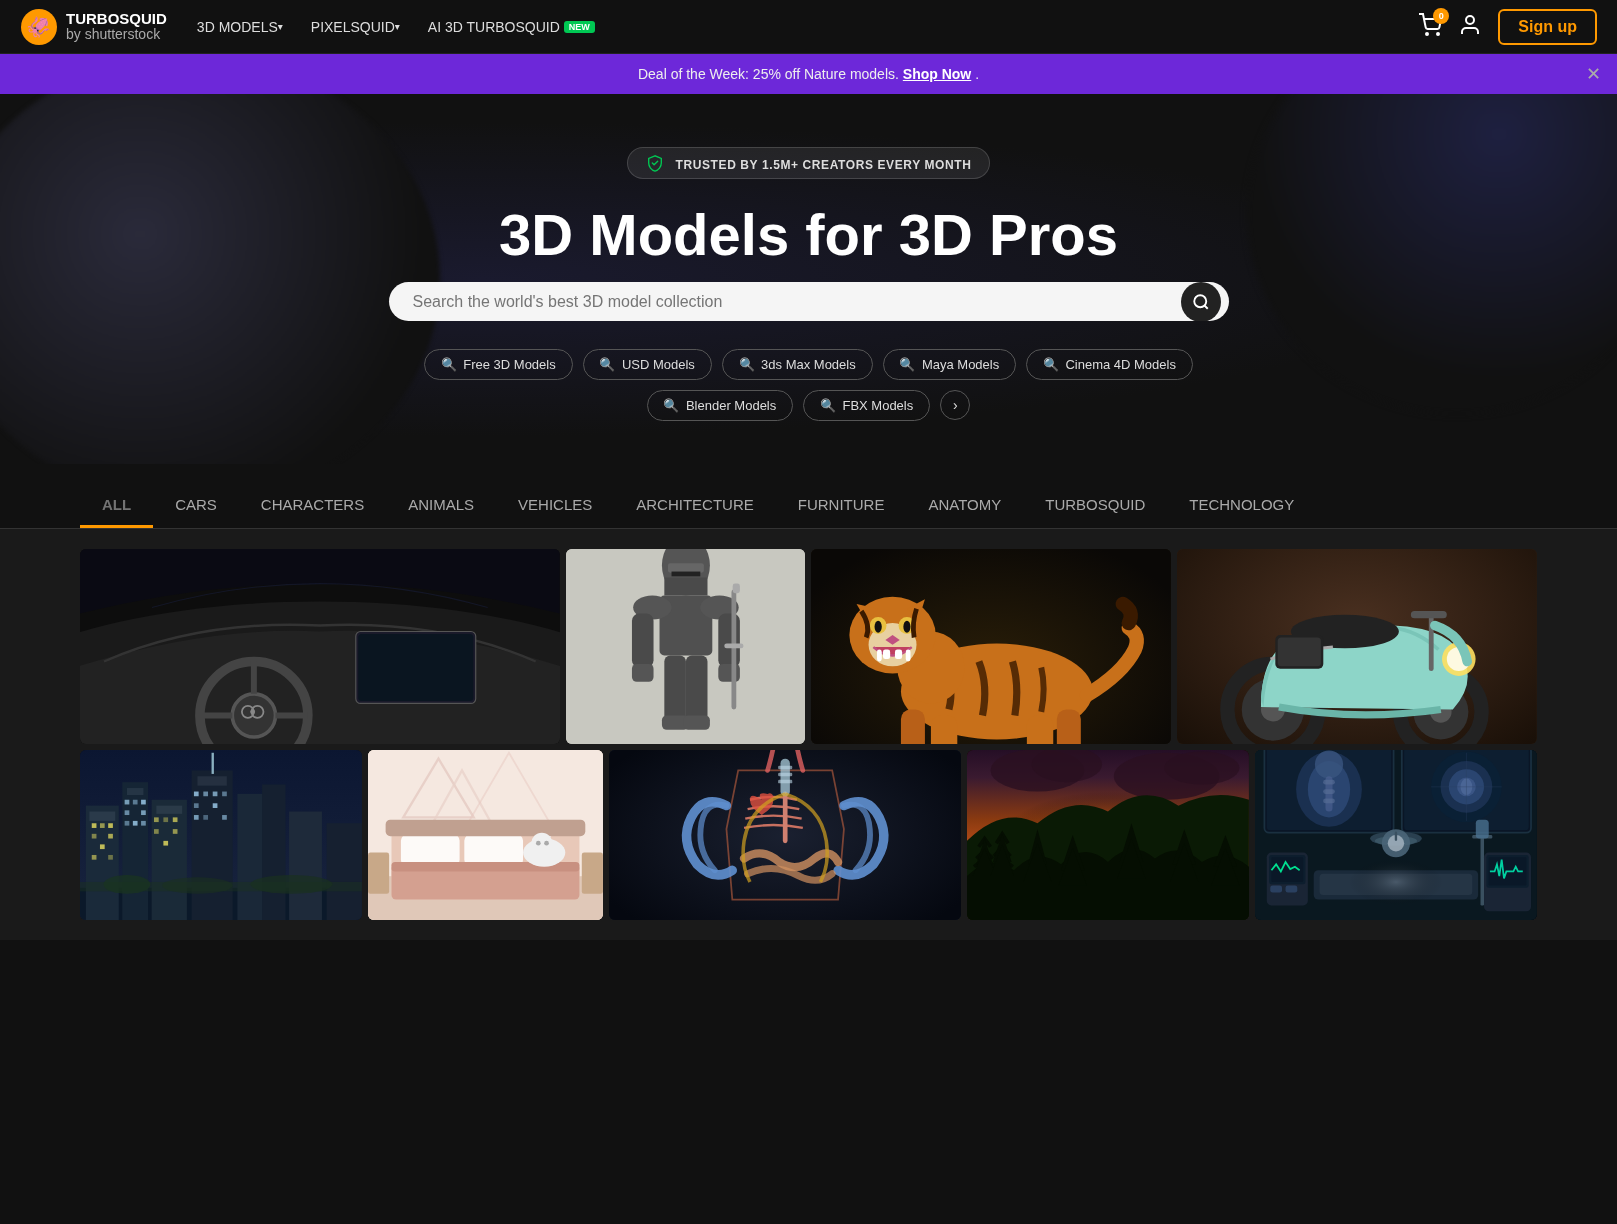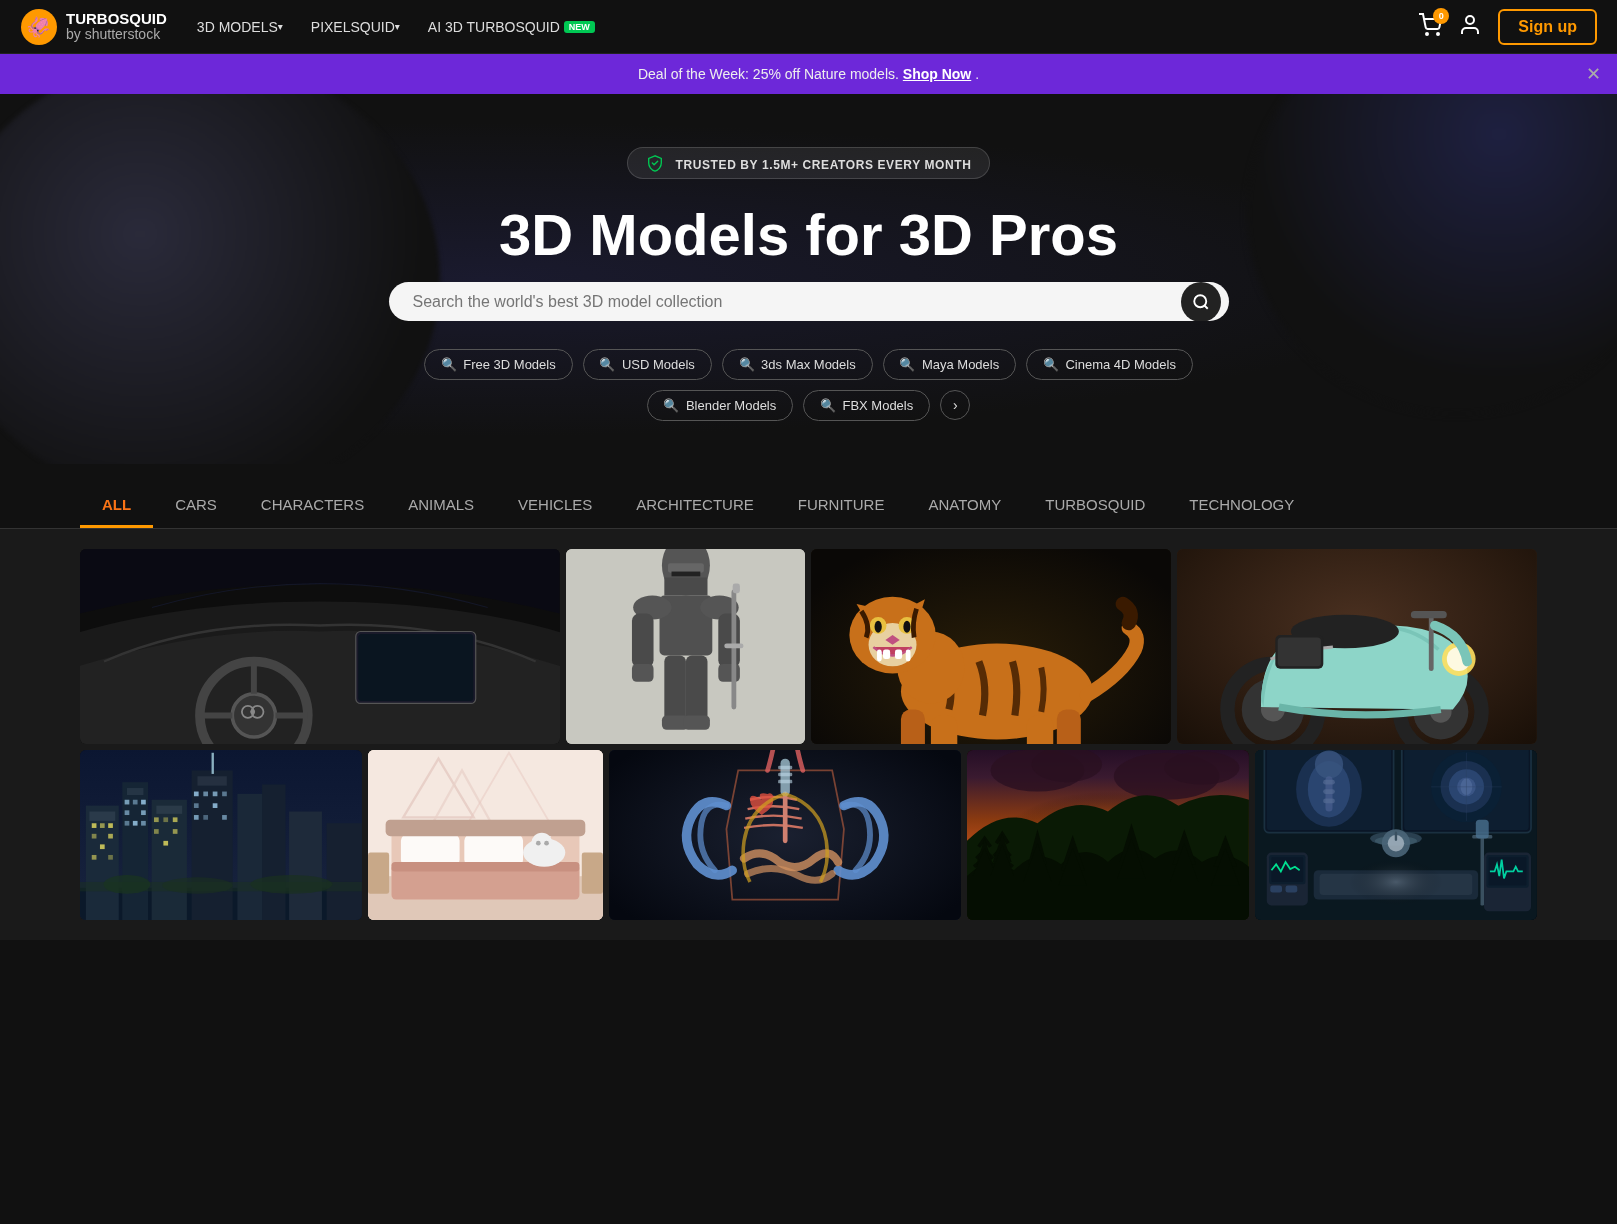"ALL" .cat-tab.active { color: #f97316 -> #737373 }
